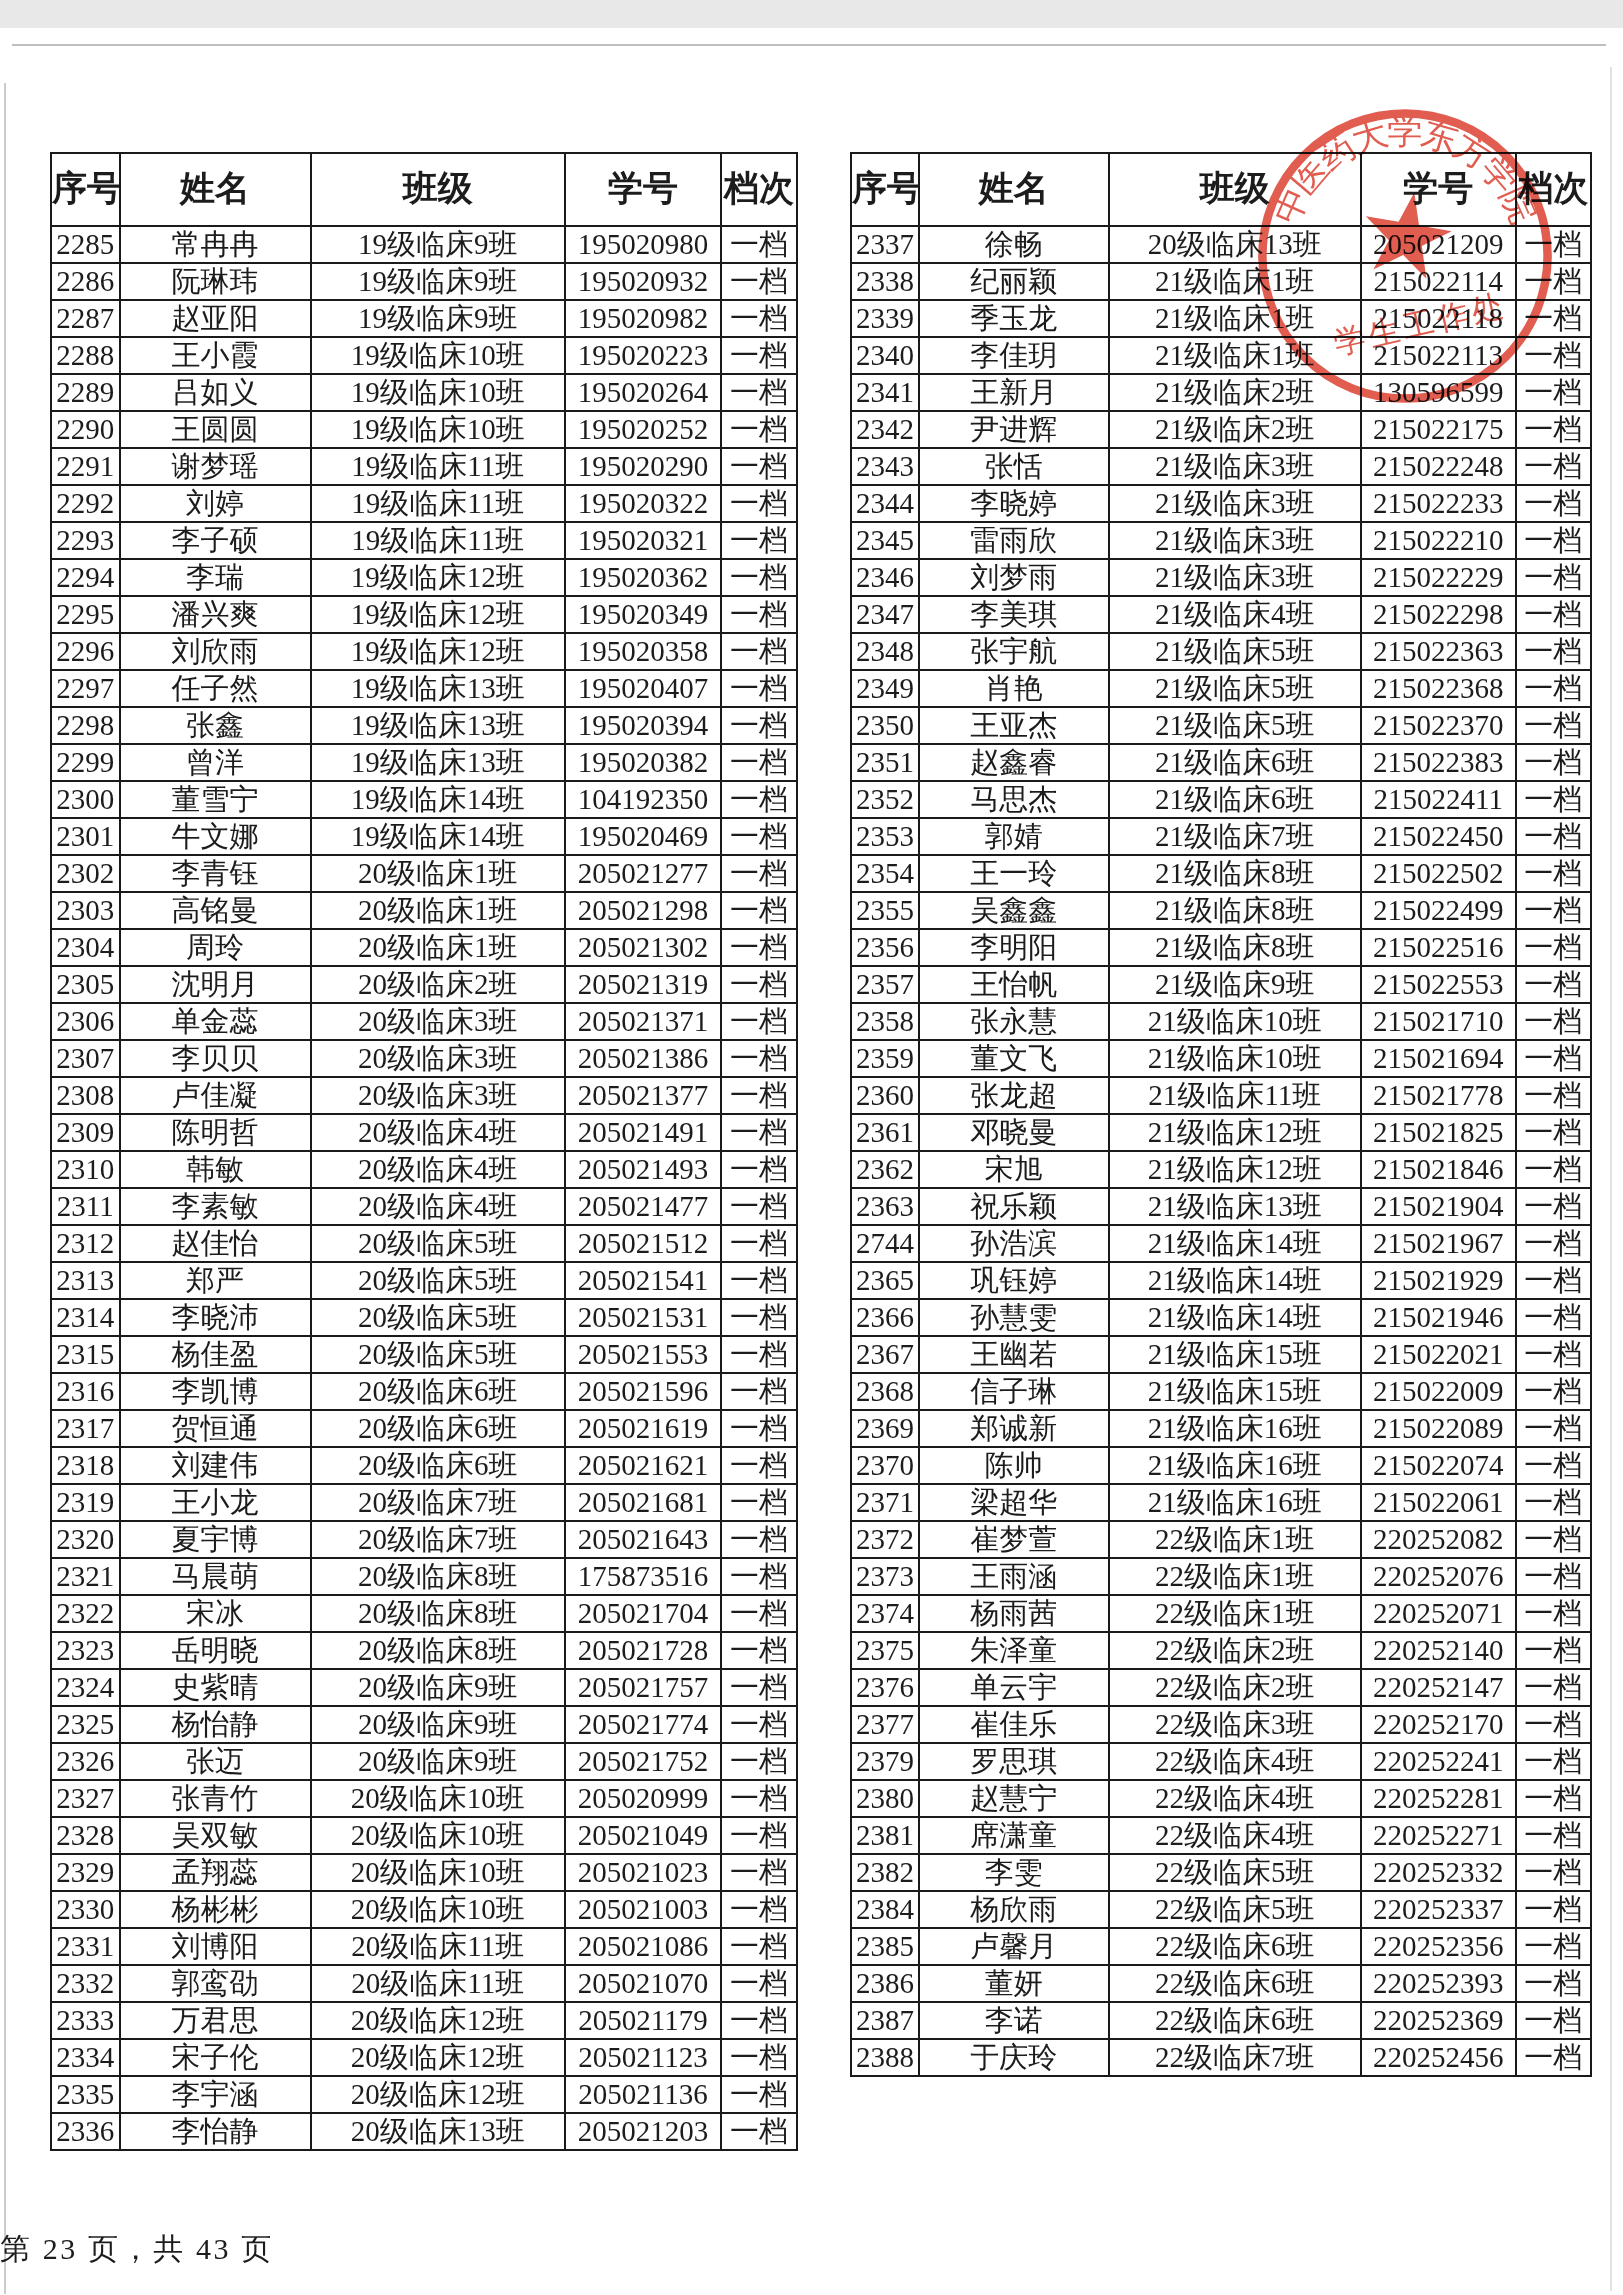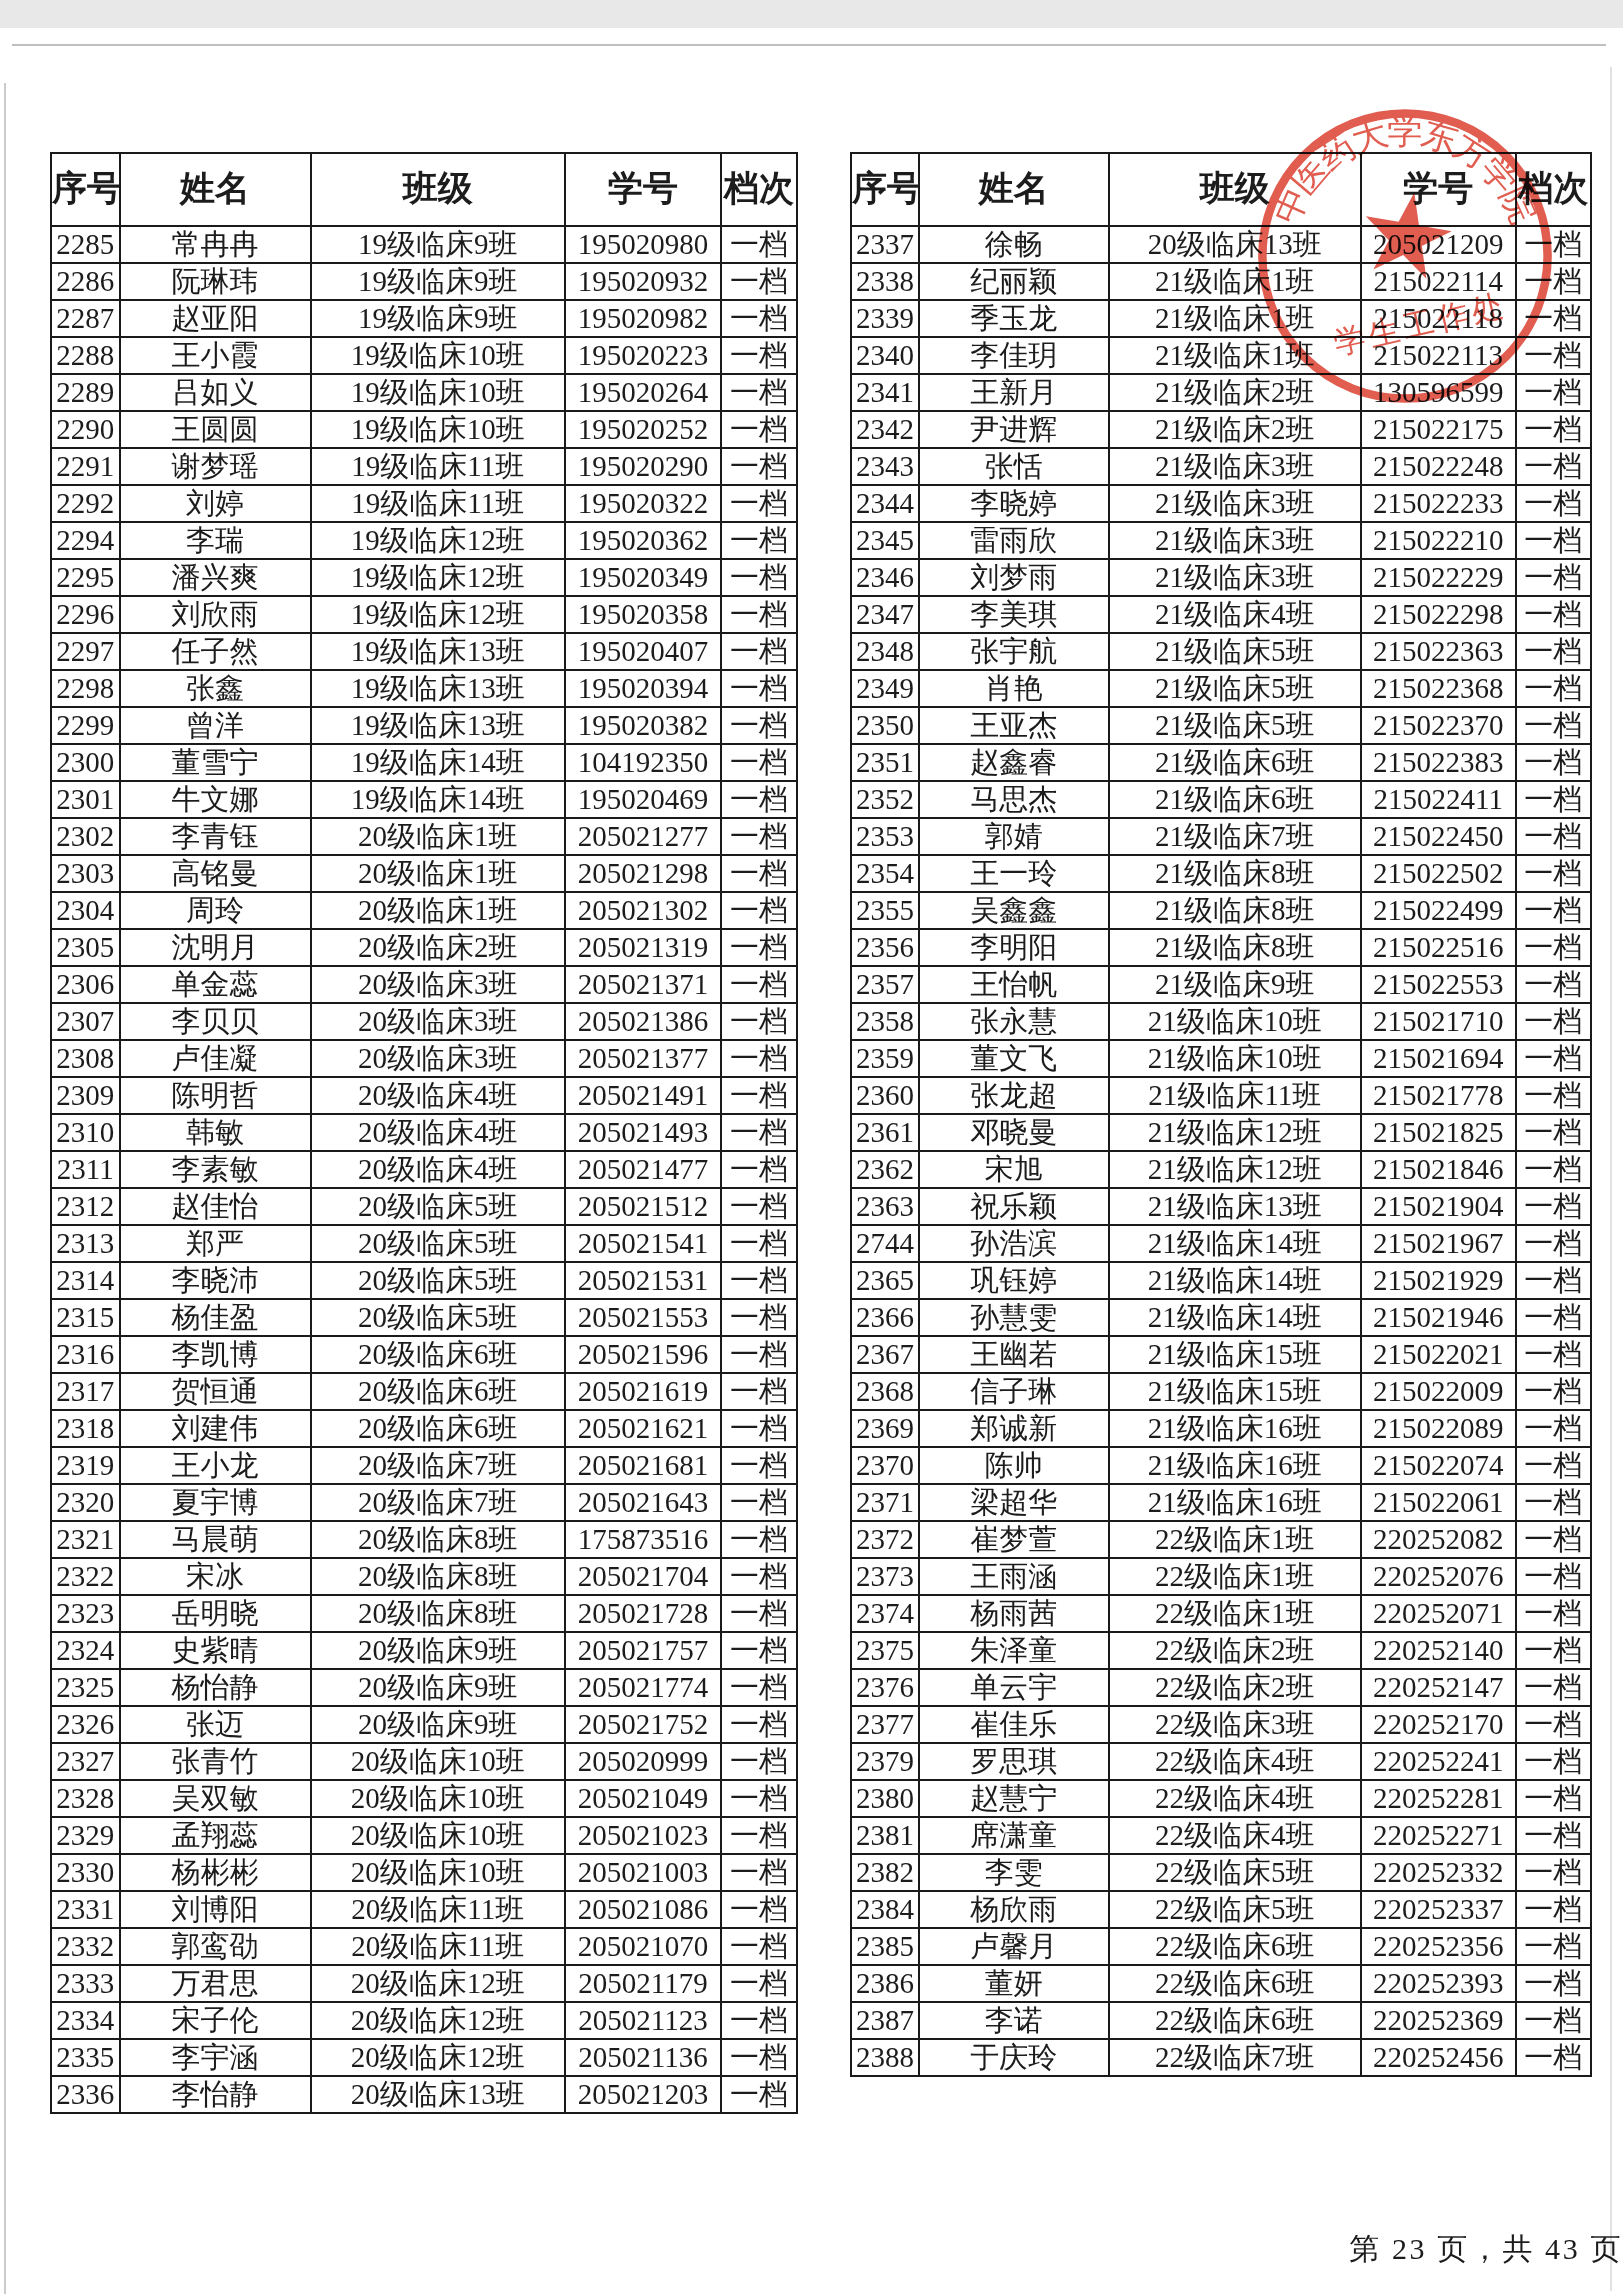"2293" tr { html: none -> <tr> <td>2293</td> <td>李子硕</td> <td>19级临床11班</td> <td>195020321</td> <td>一档</td> </tr> }
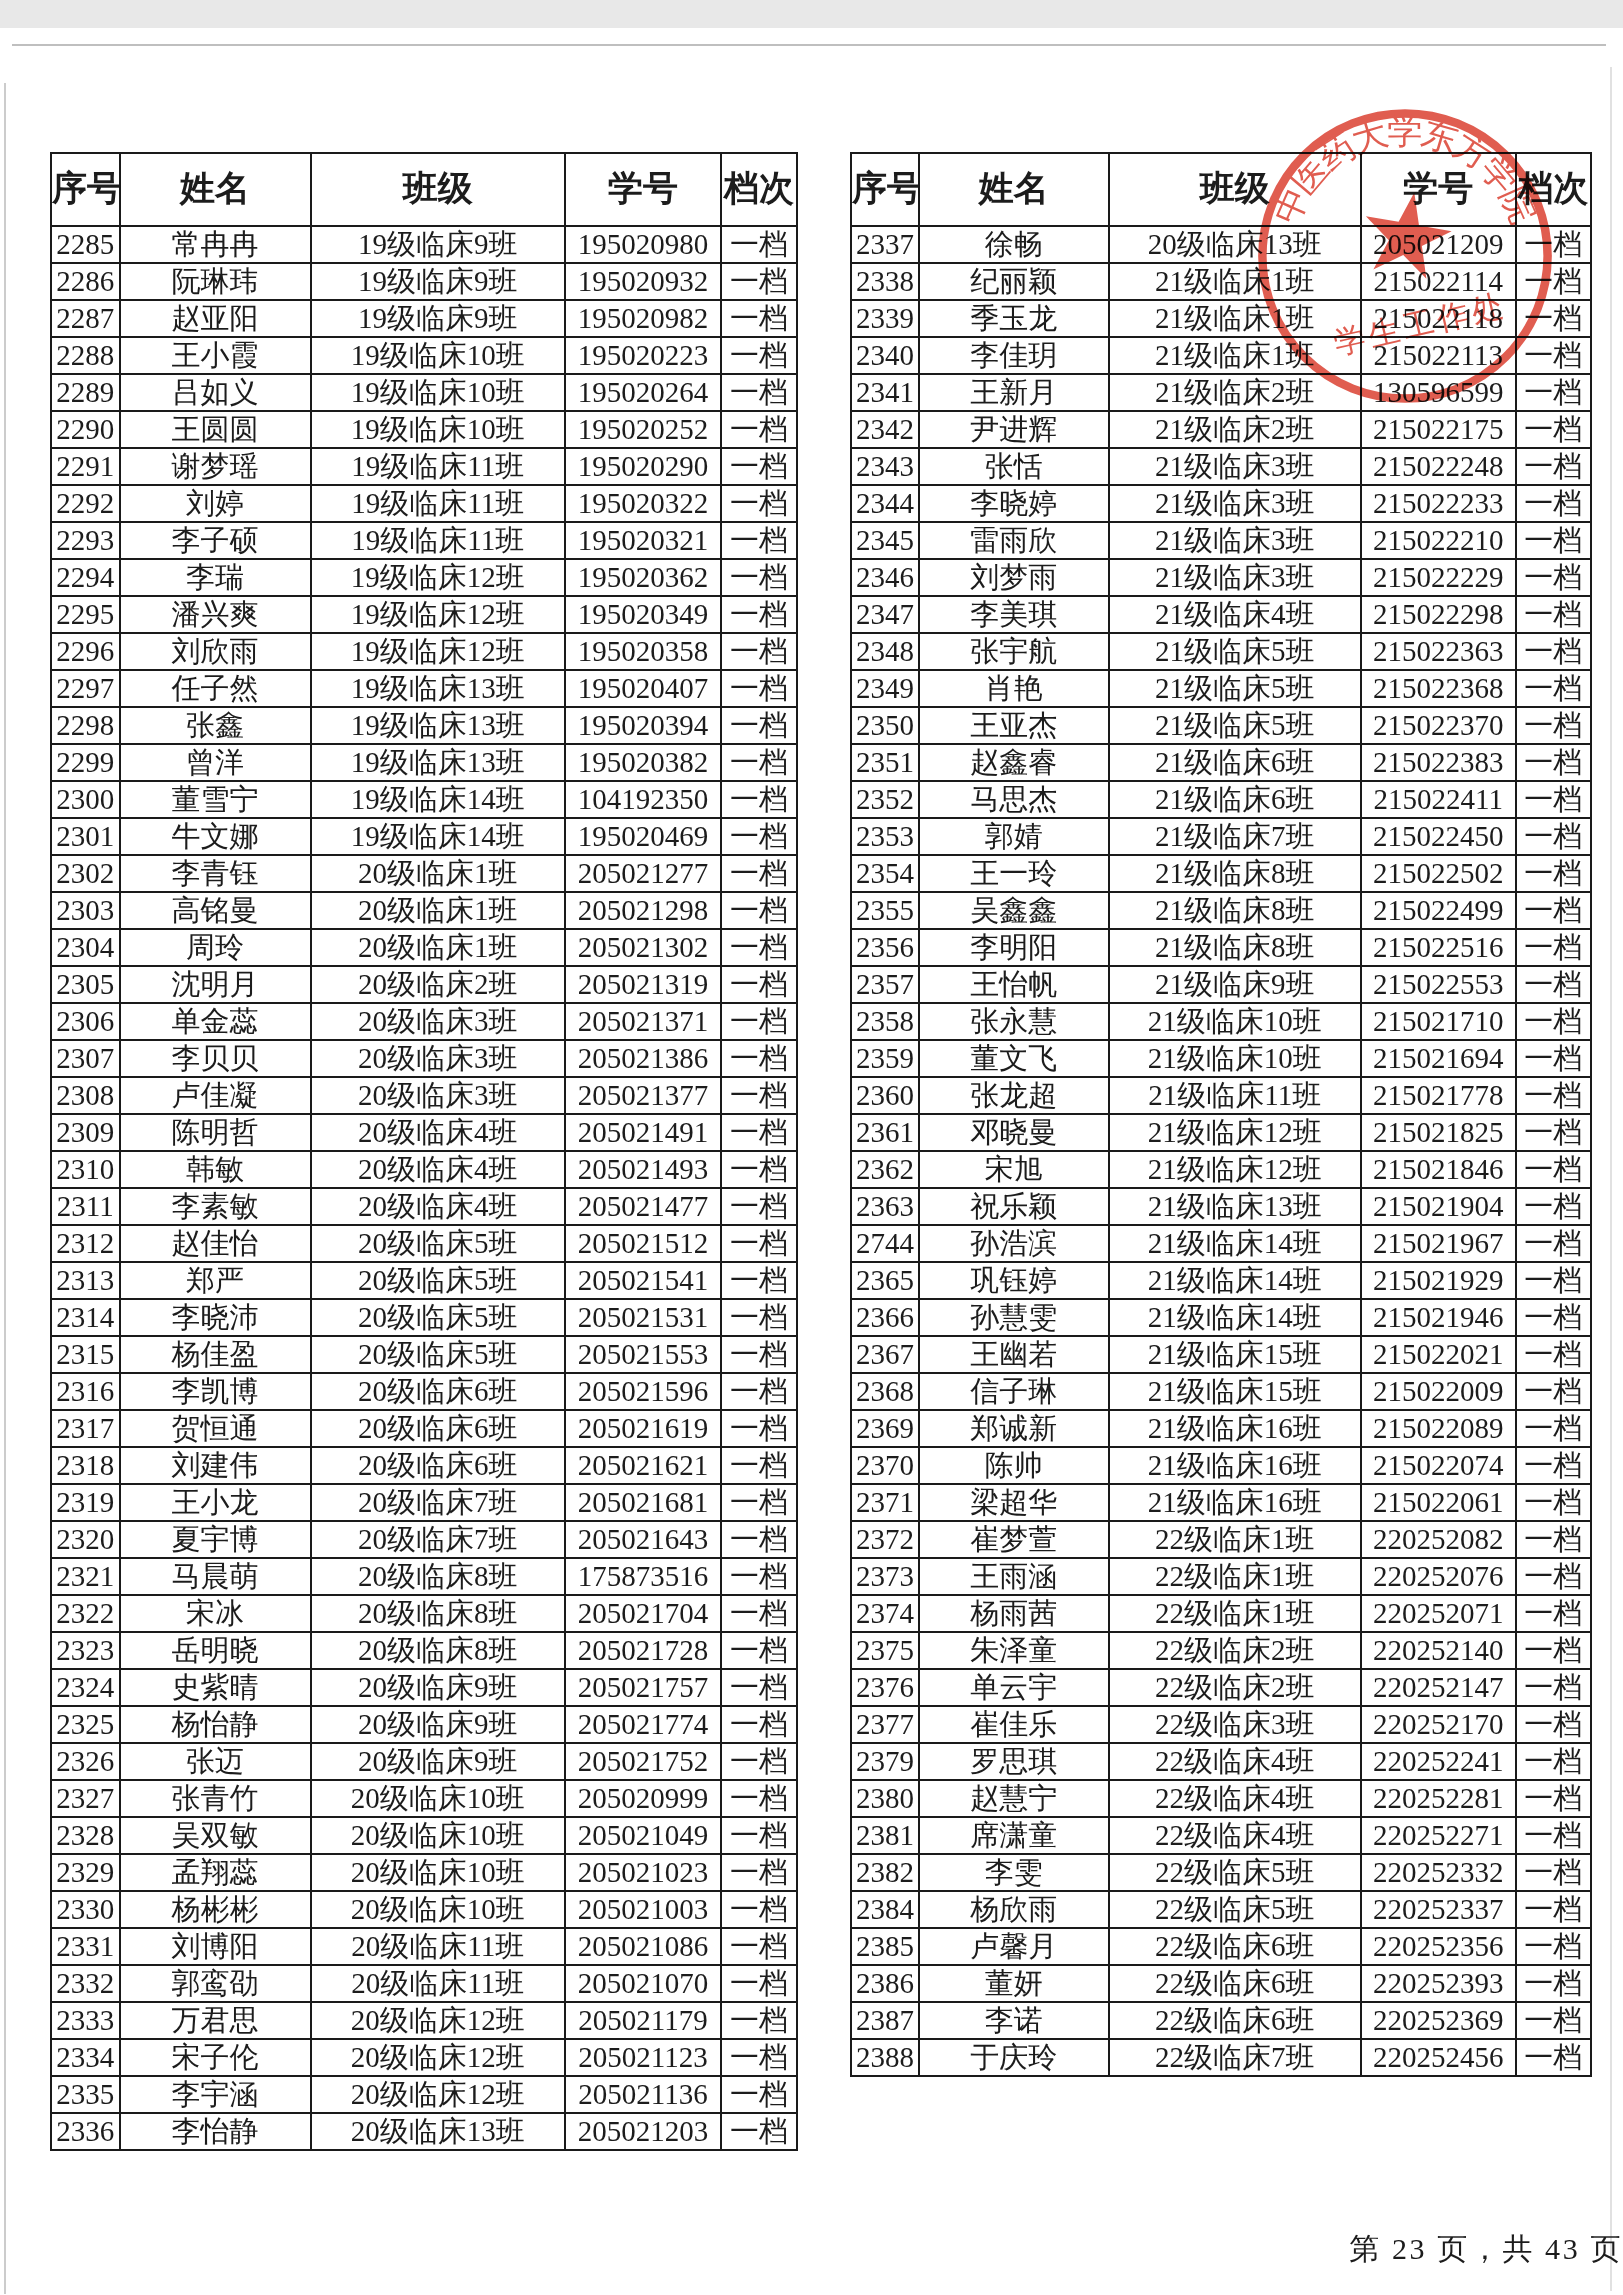"第 23 页，共 43 页" .footer { text-align: right -> left }
